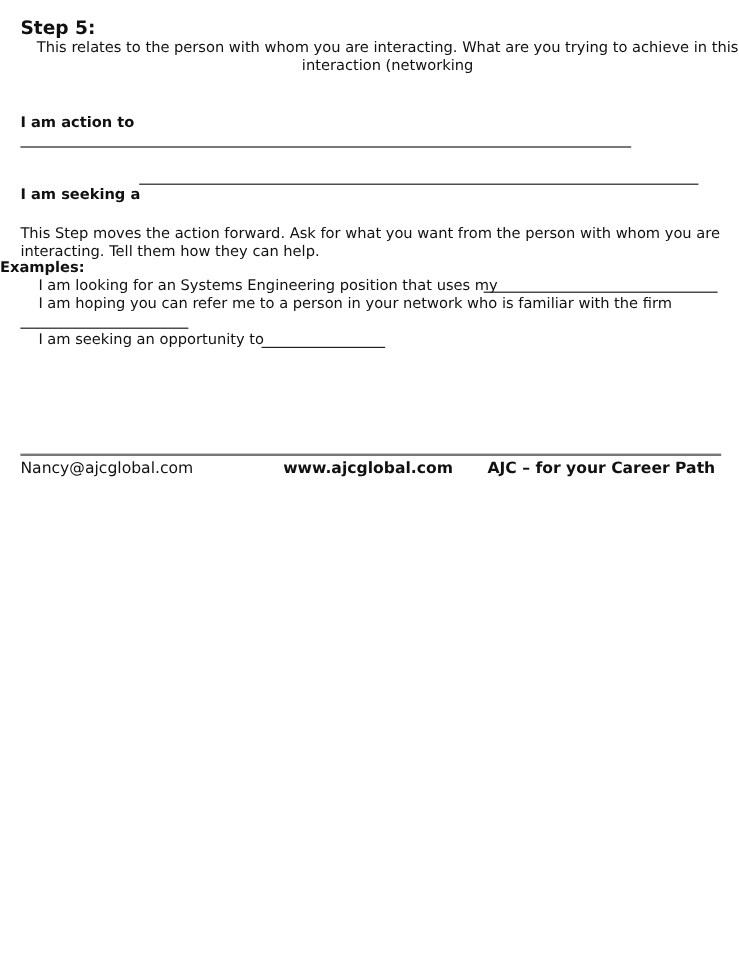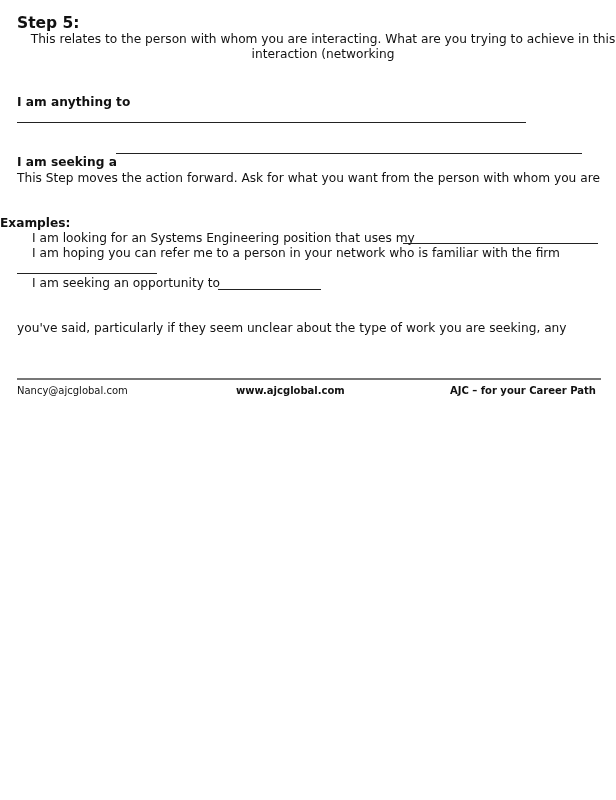"I am anything to" div.abs { text: anything -> action }
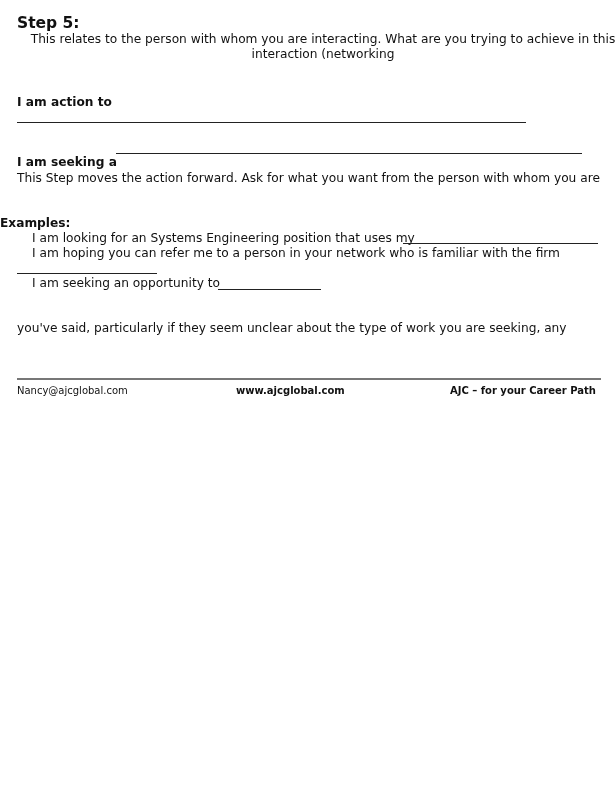"This Step moves the action" .p { margin-top: none -> 16px }
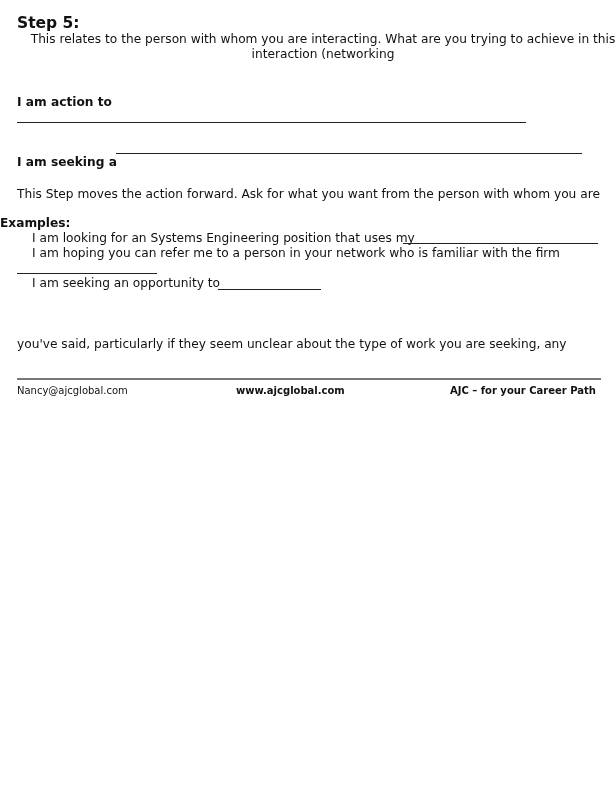"interacting. Tell them how they" div.nowrap { html: none -> <div>interacting. Tell them how they can help.</div> }
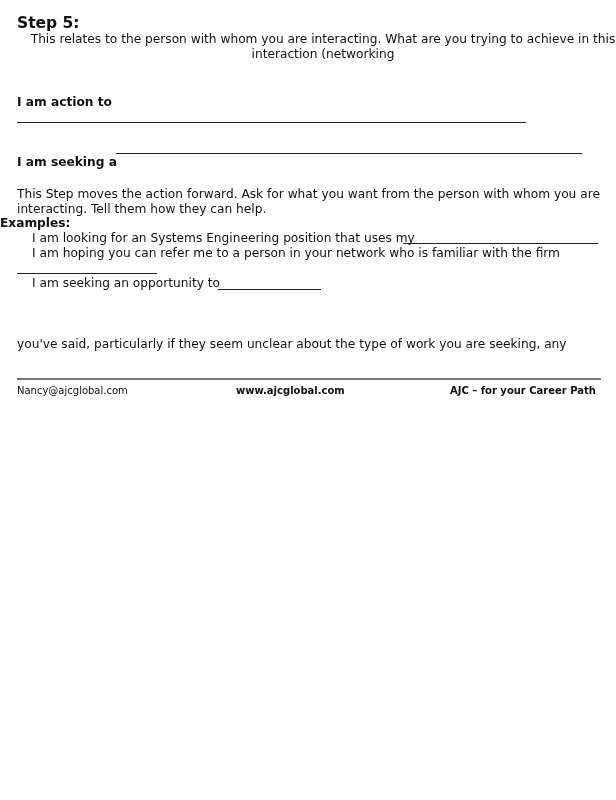"you've said, particularly if they" div.nowrap { html: <div>you've said, particularly if they seem unclear about the type of work you are seeking, any</div> -> none }
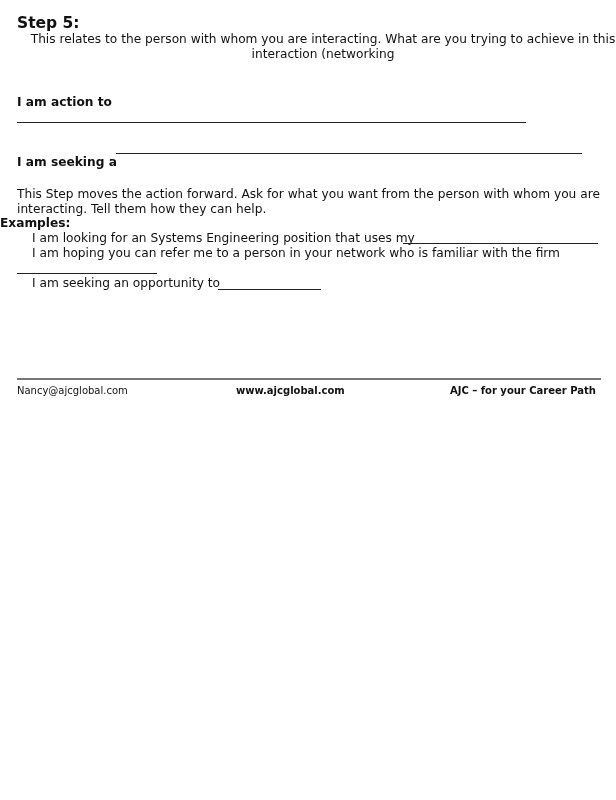"Nancy@ajcglobal.com" .foot { font-size: 10px -> 13px }
